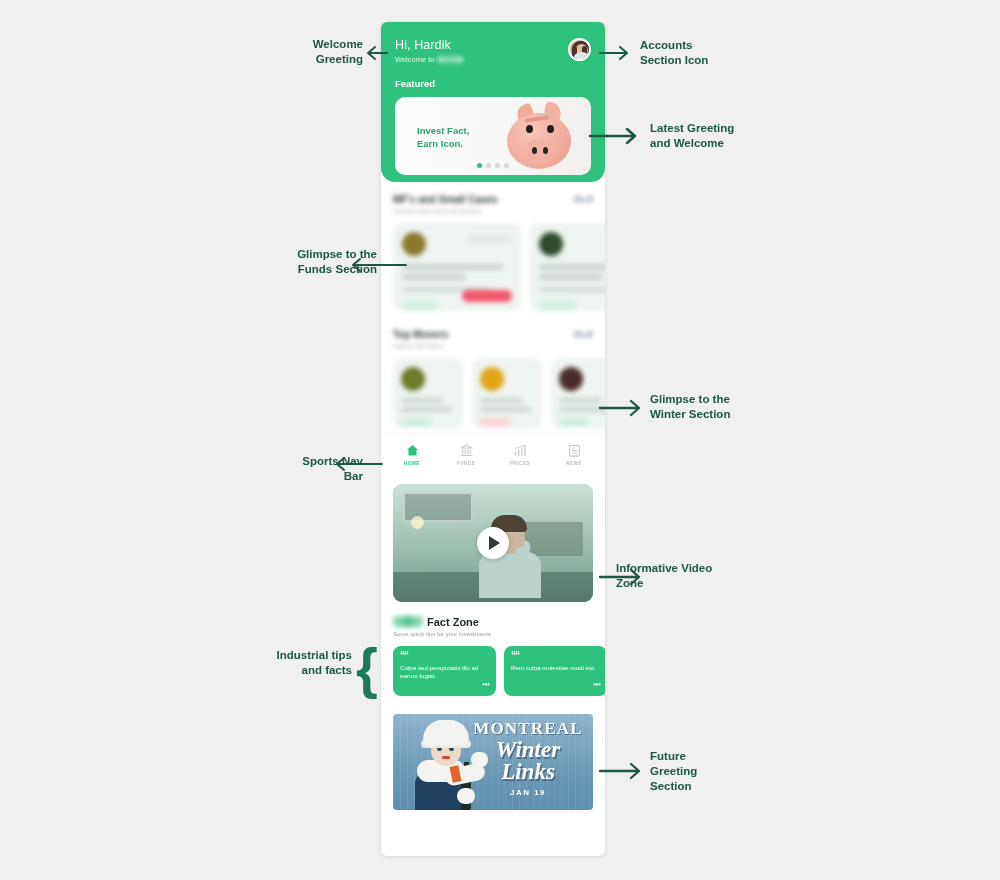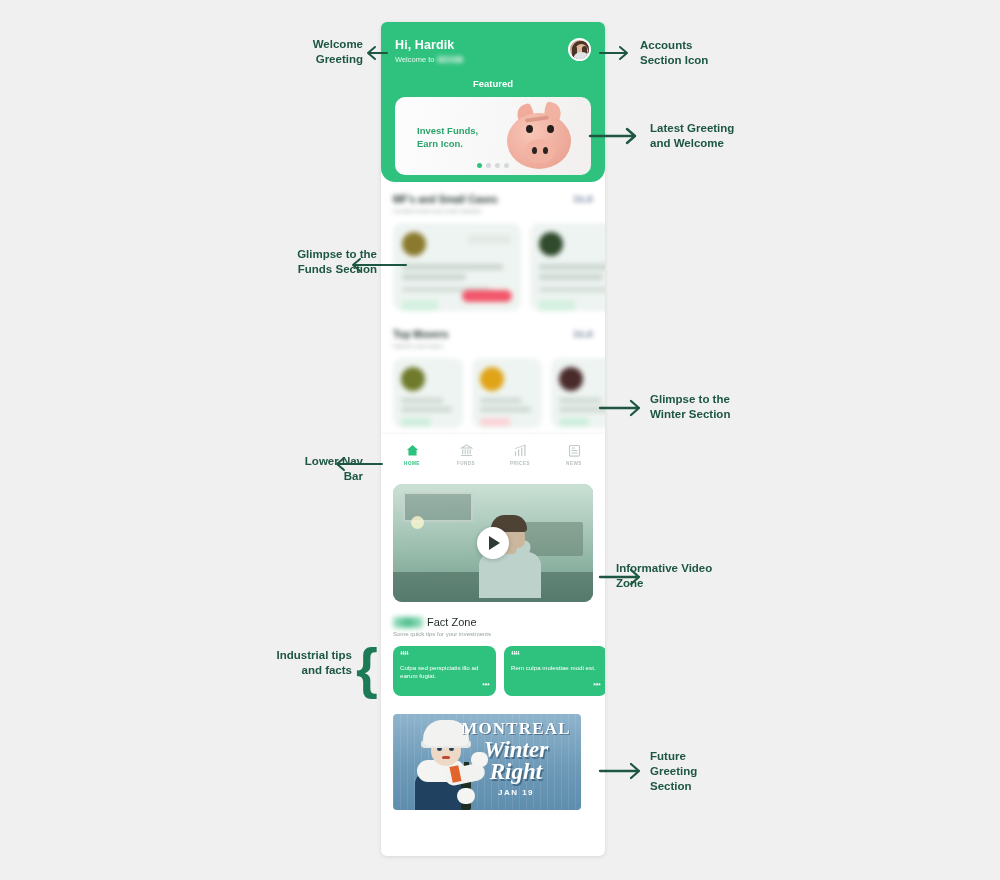"Hi, Hardik" .greet-name { font-weight: bold -> normal }
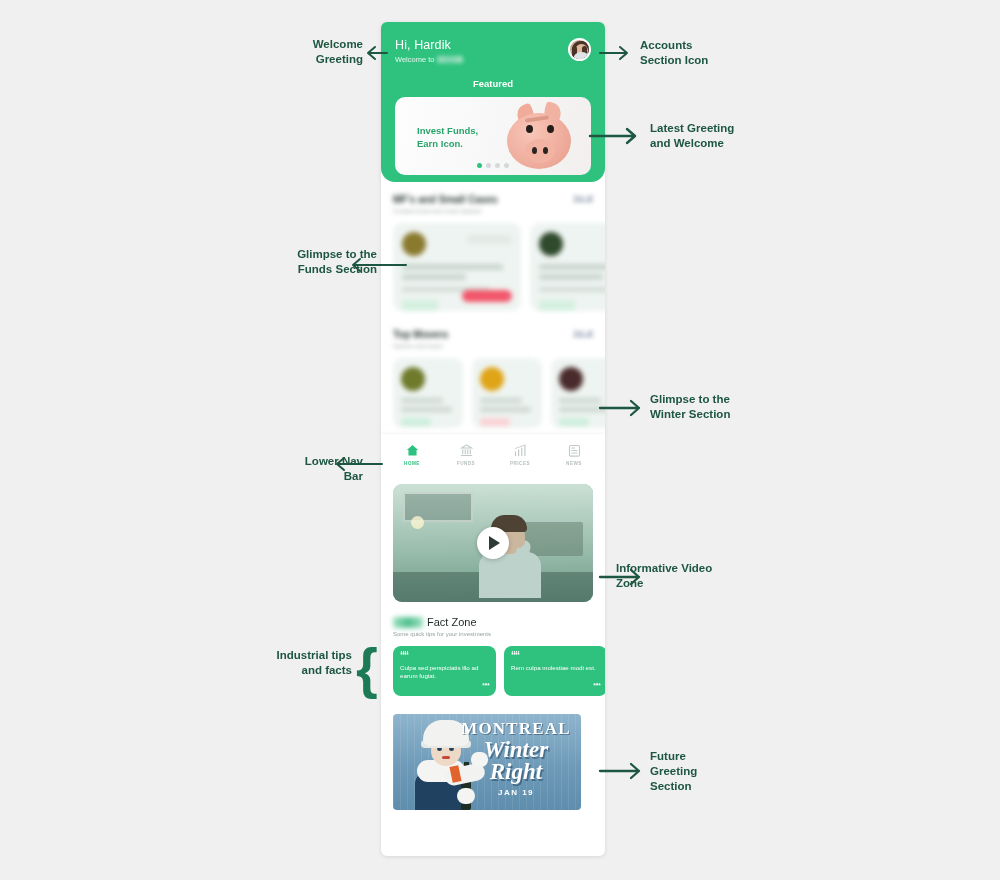"Featured" .featured-label { text-align: center -> none }
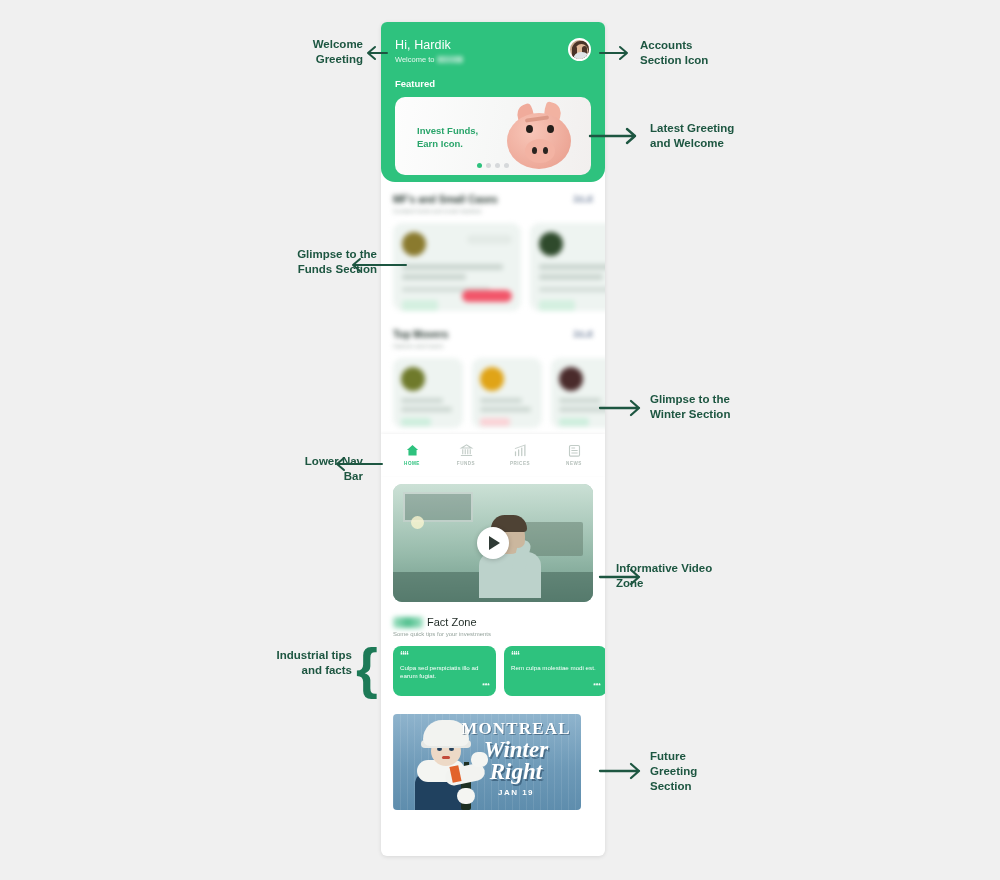"Invest Funds," div { text: Funds -> Fact }
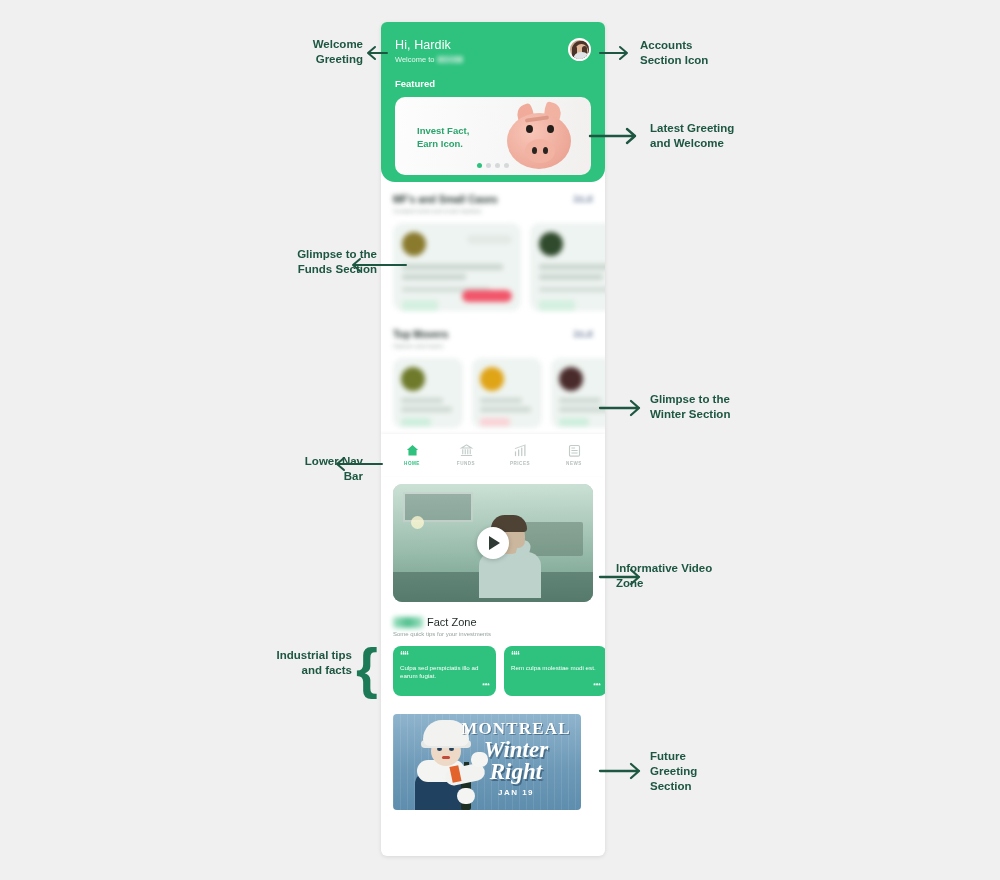"Lower Nav" div { text: Lower -> Sports }
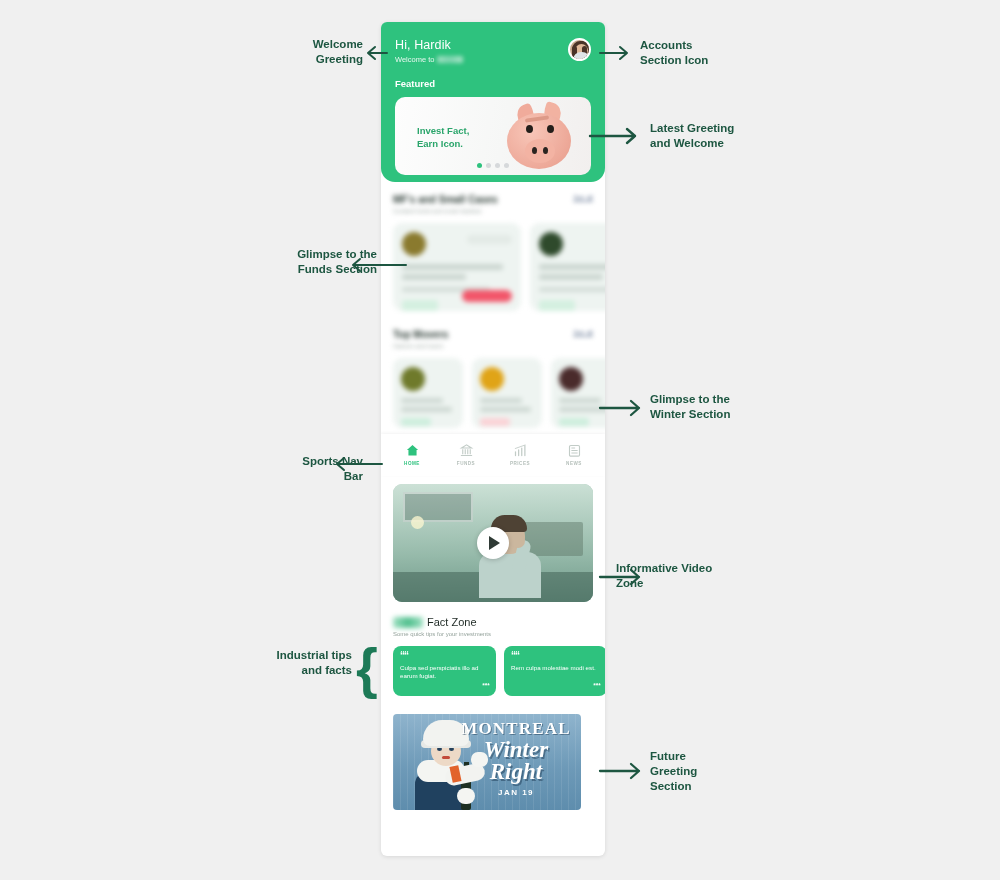"Fact Zone" .fz-title { align-items: center -> none; font-weight: normal -> bold }
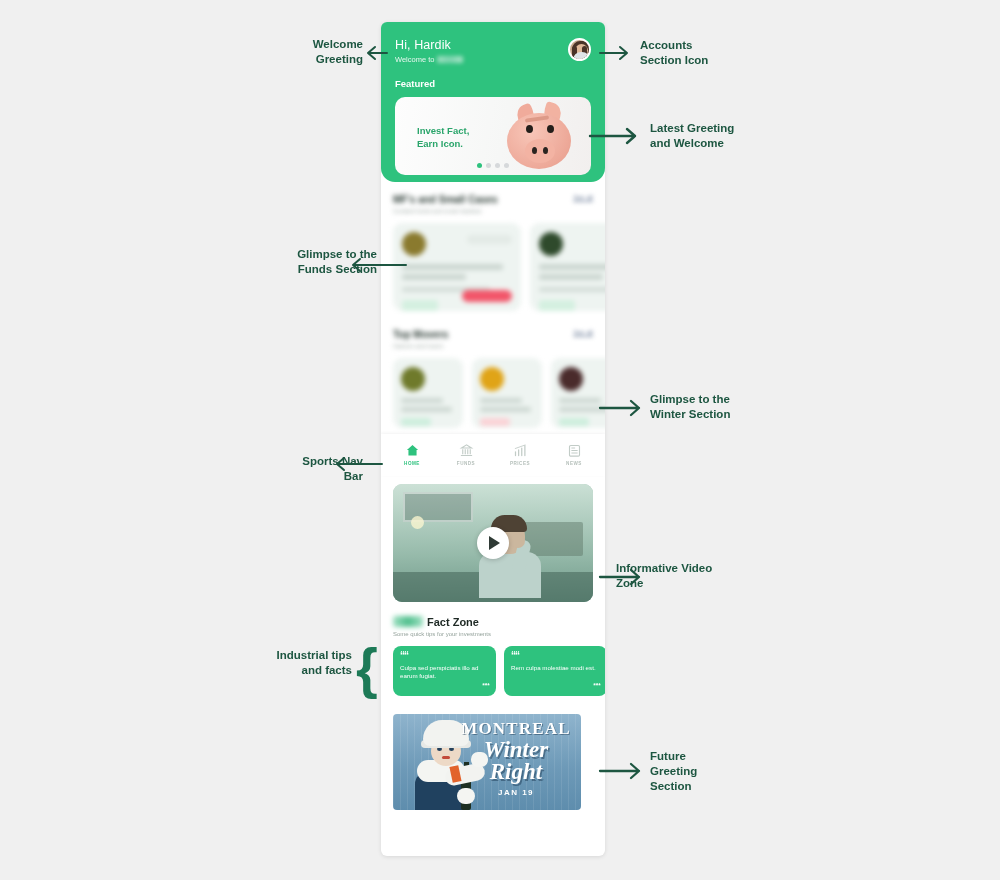"MONTREAL" .poster-wrap { padding: 6px 24px 20px 12px -> 6px 12px 20px 12px }
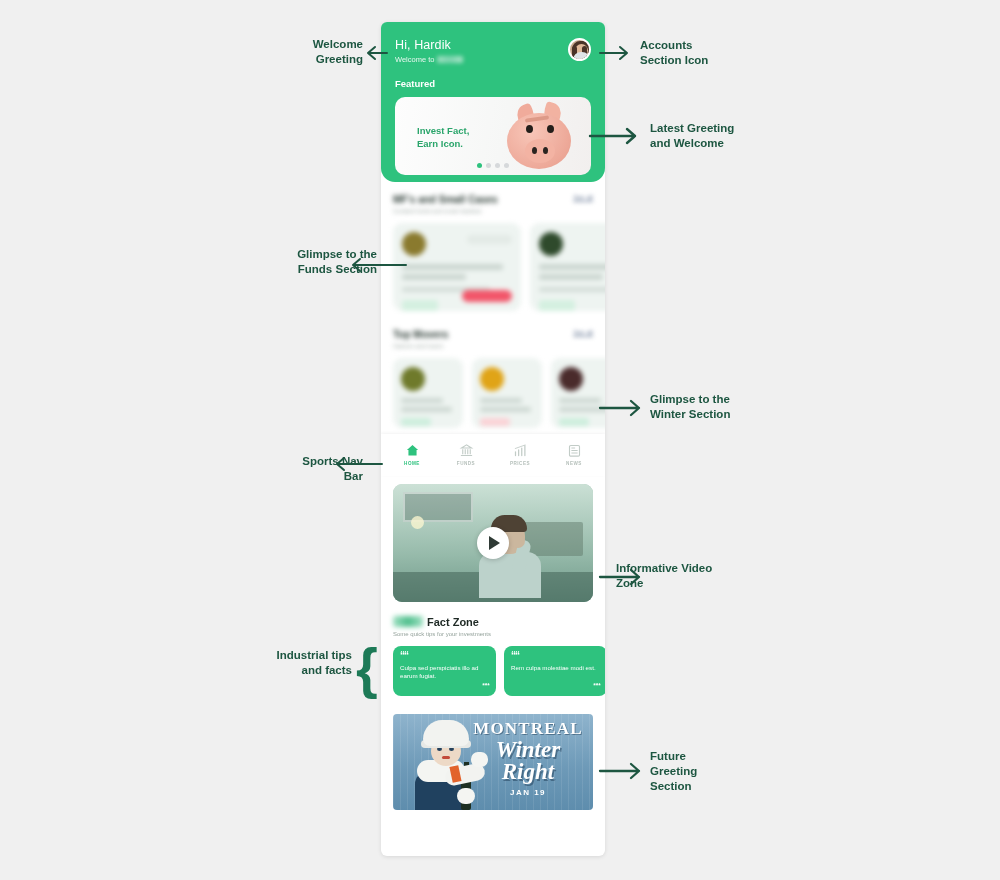"Right" div.l3 { text: Right -> Links }
